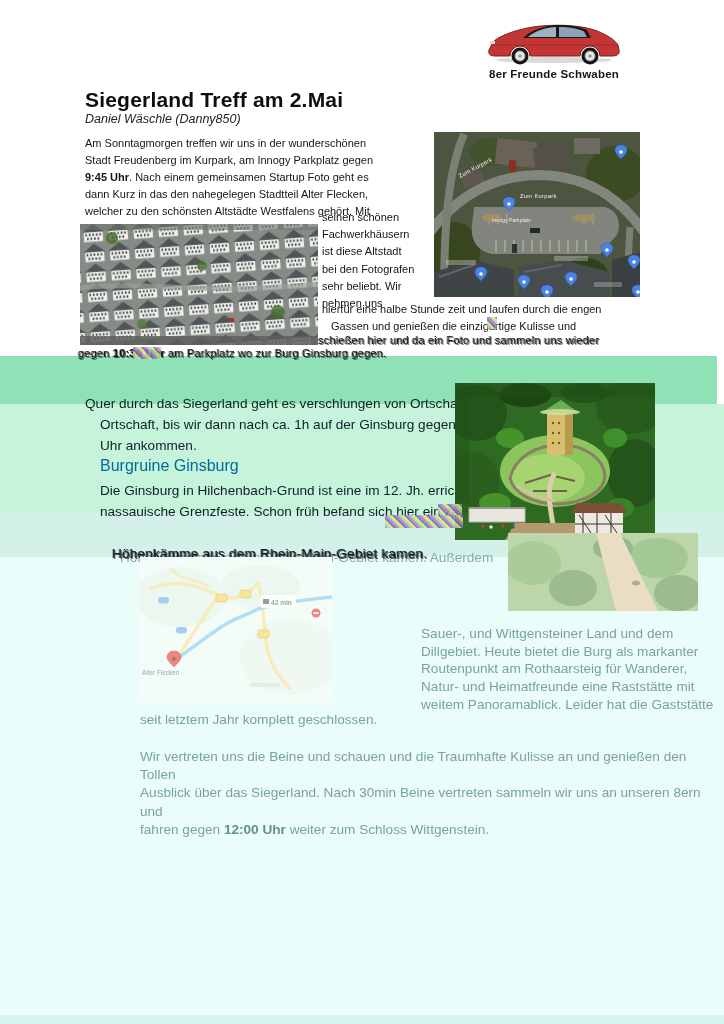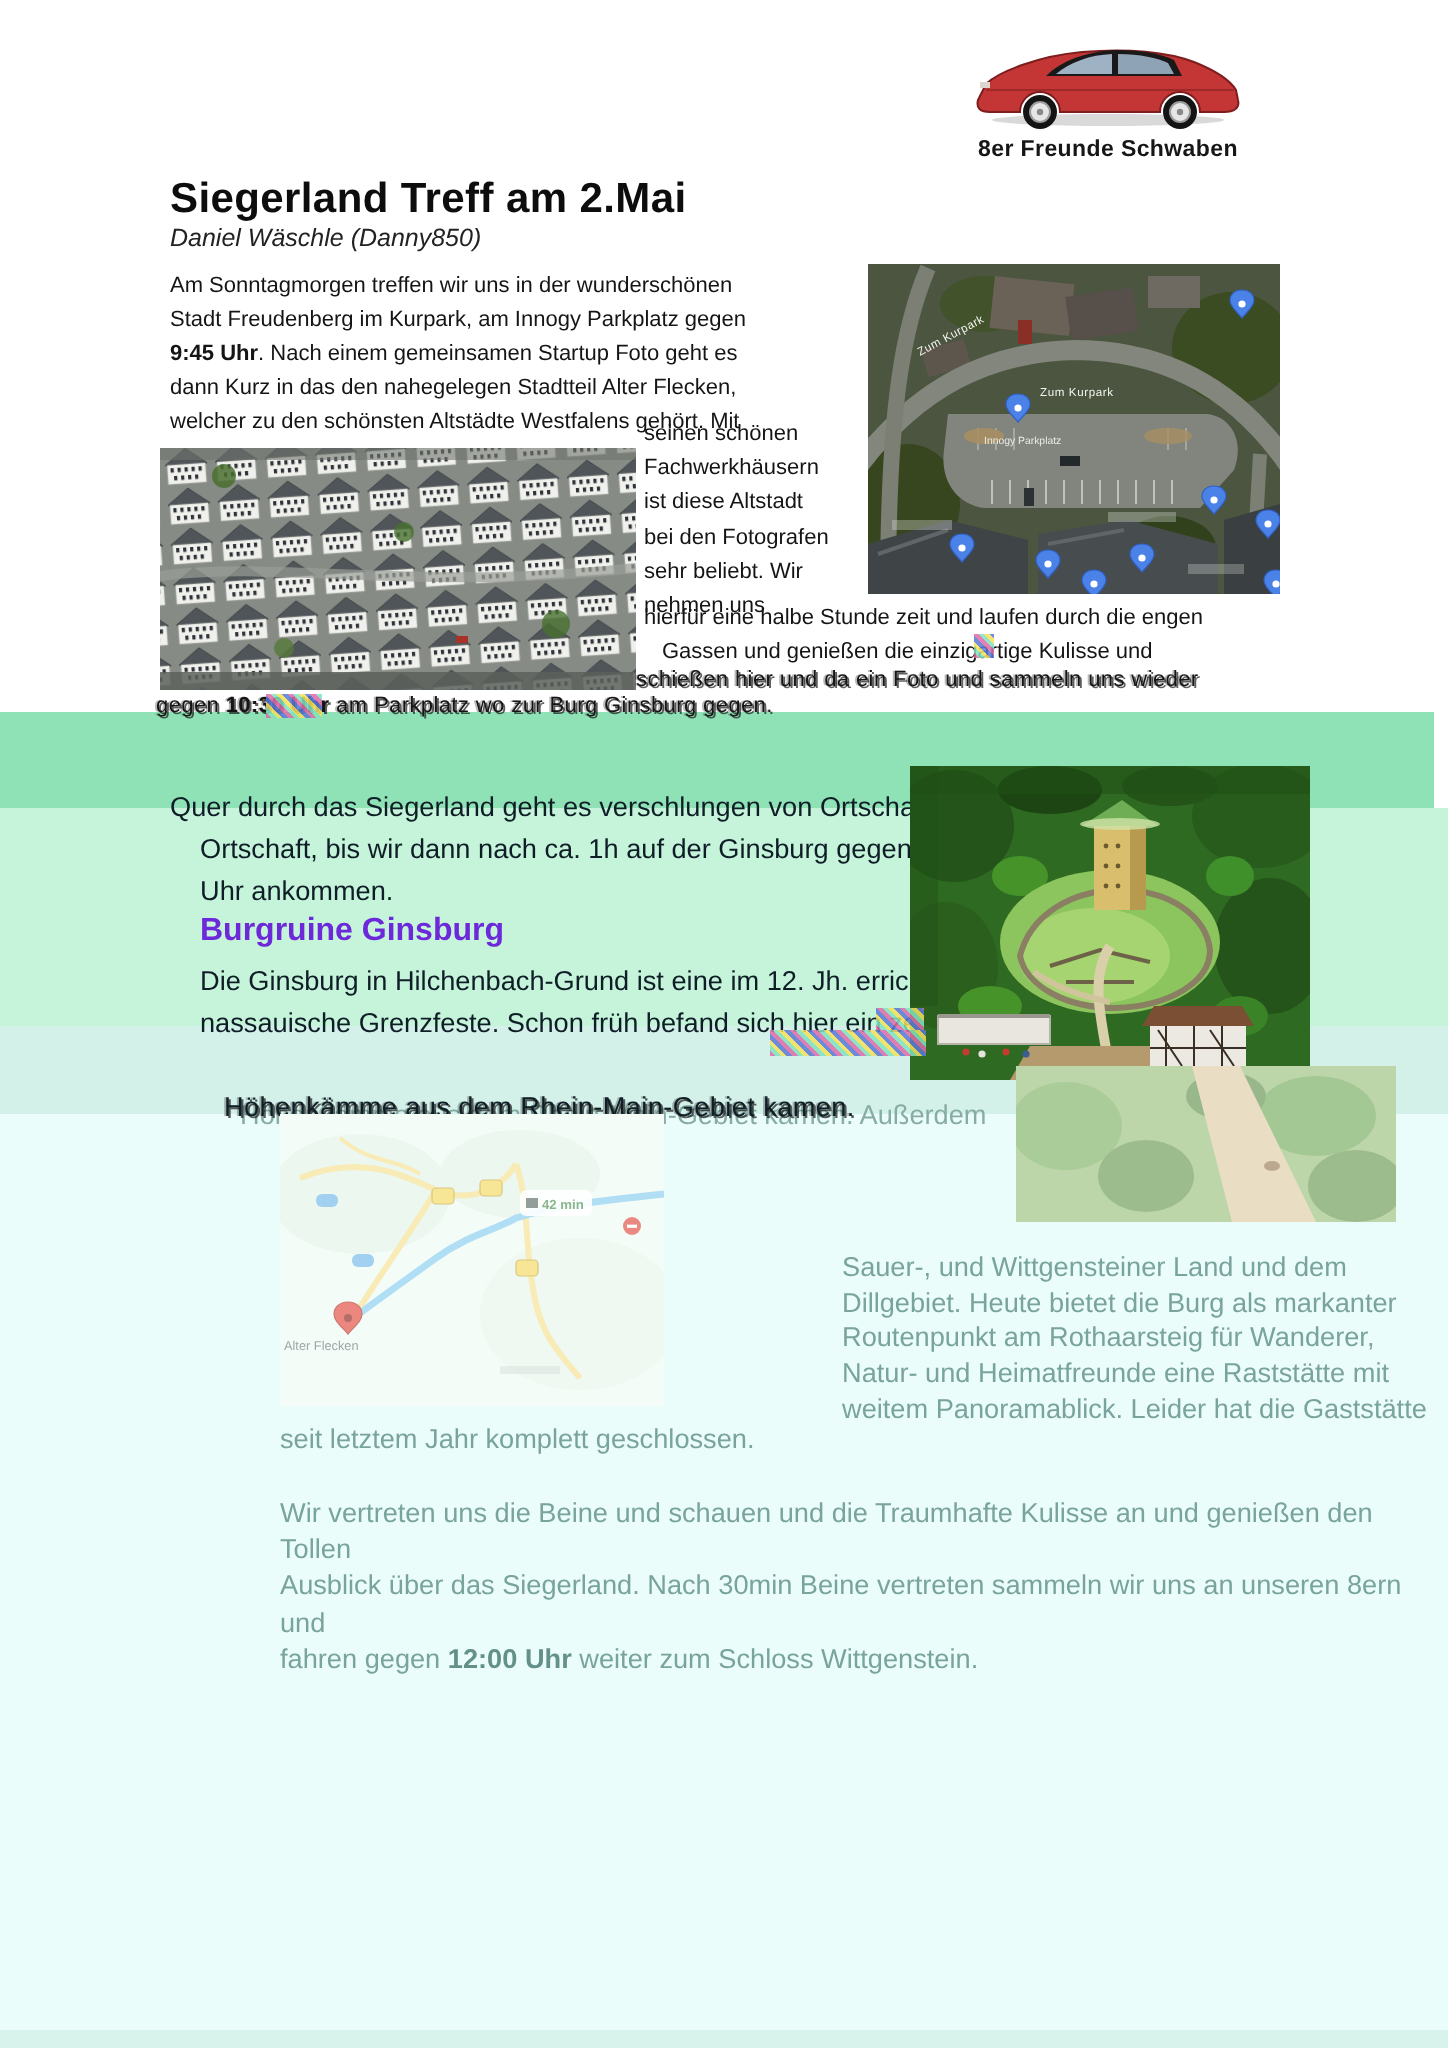"Burgruine Ginsburg" .h2 { color: #6d28d9 -> #0369a1; font-weight: bold -> normal }
